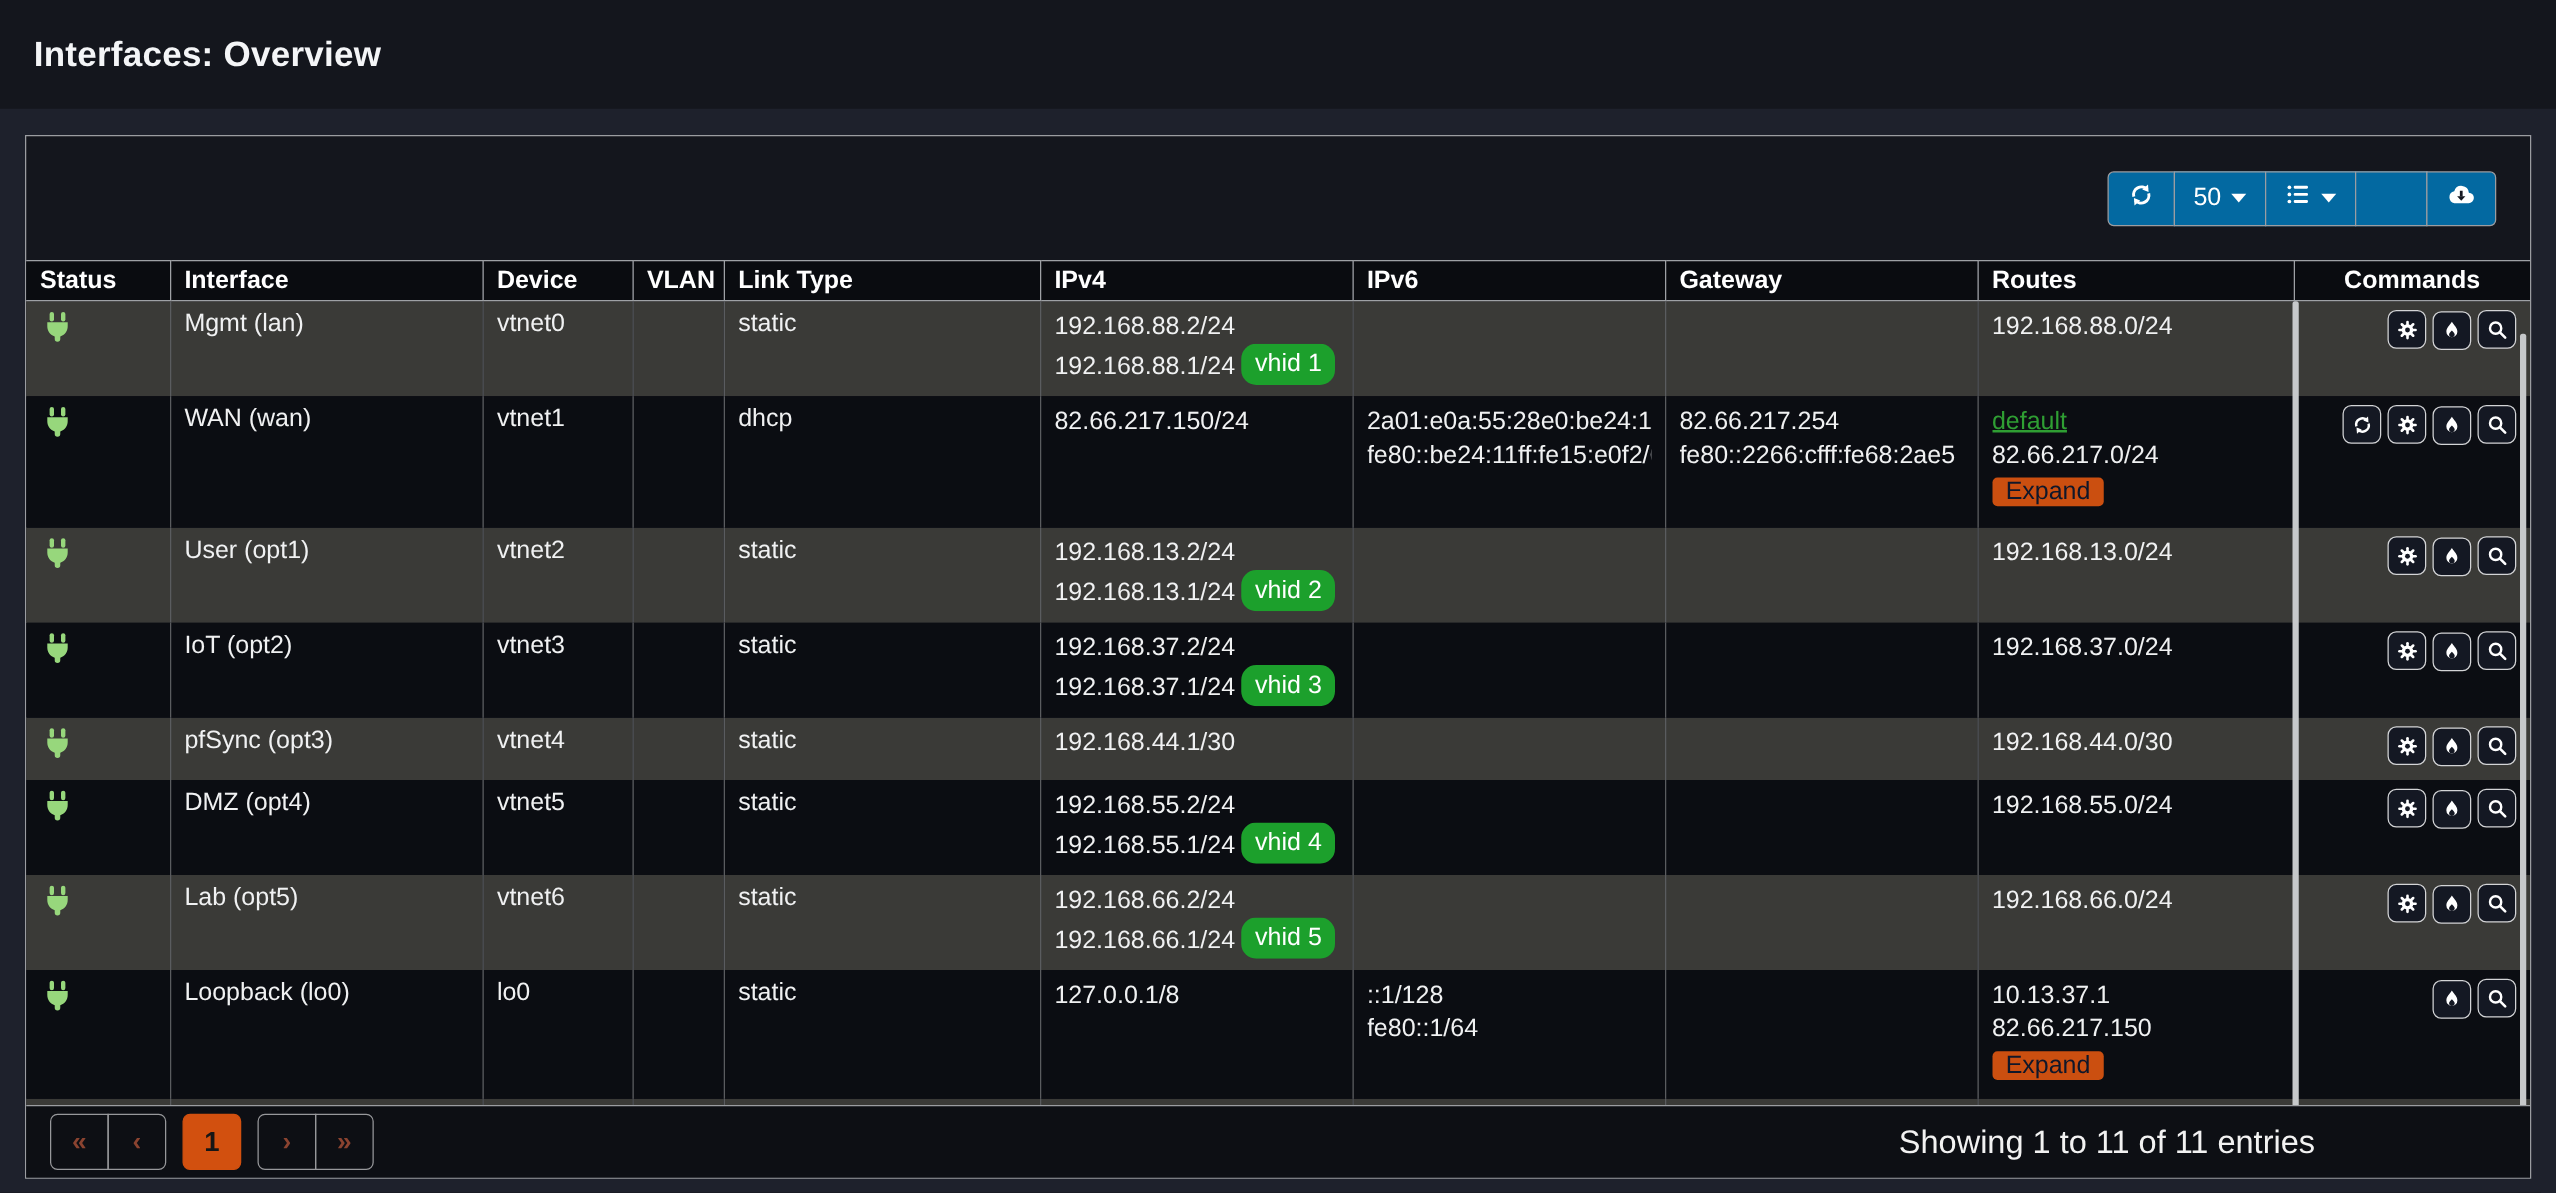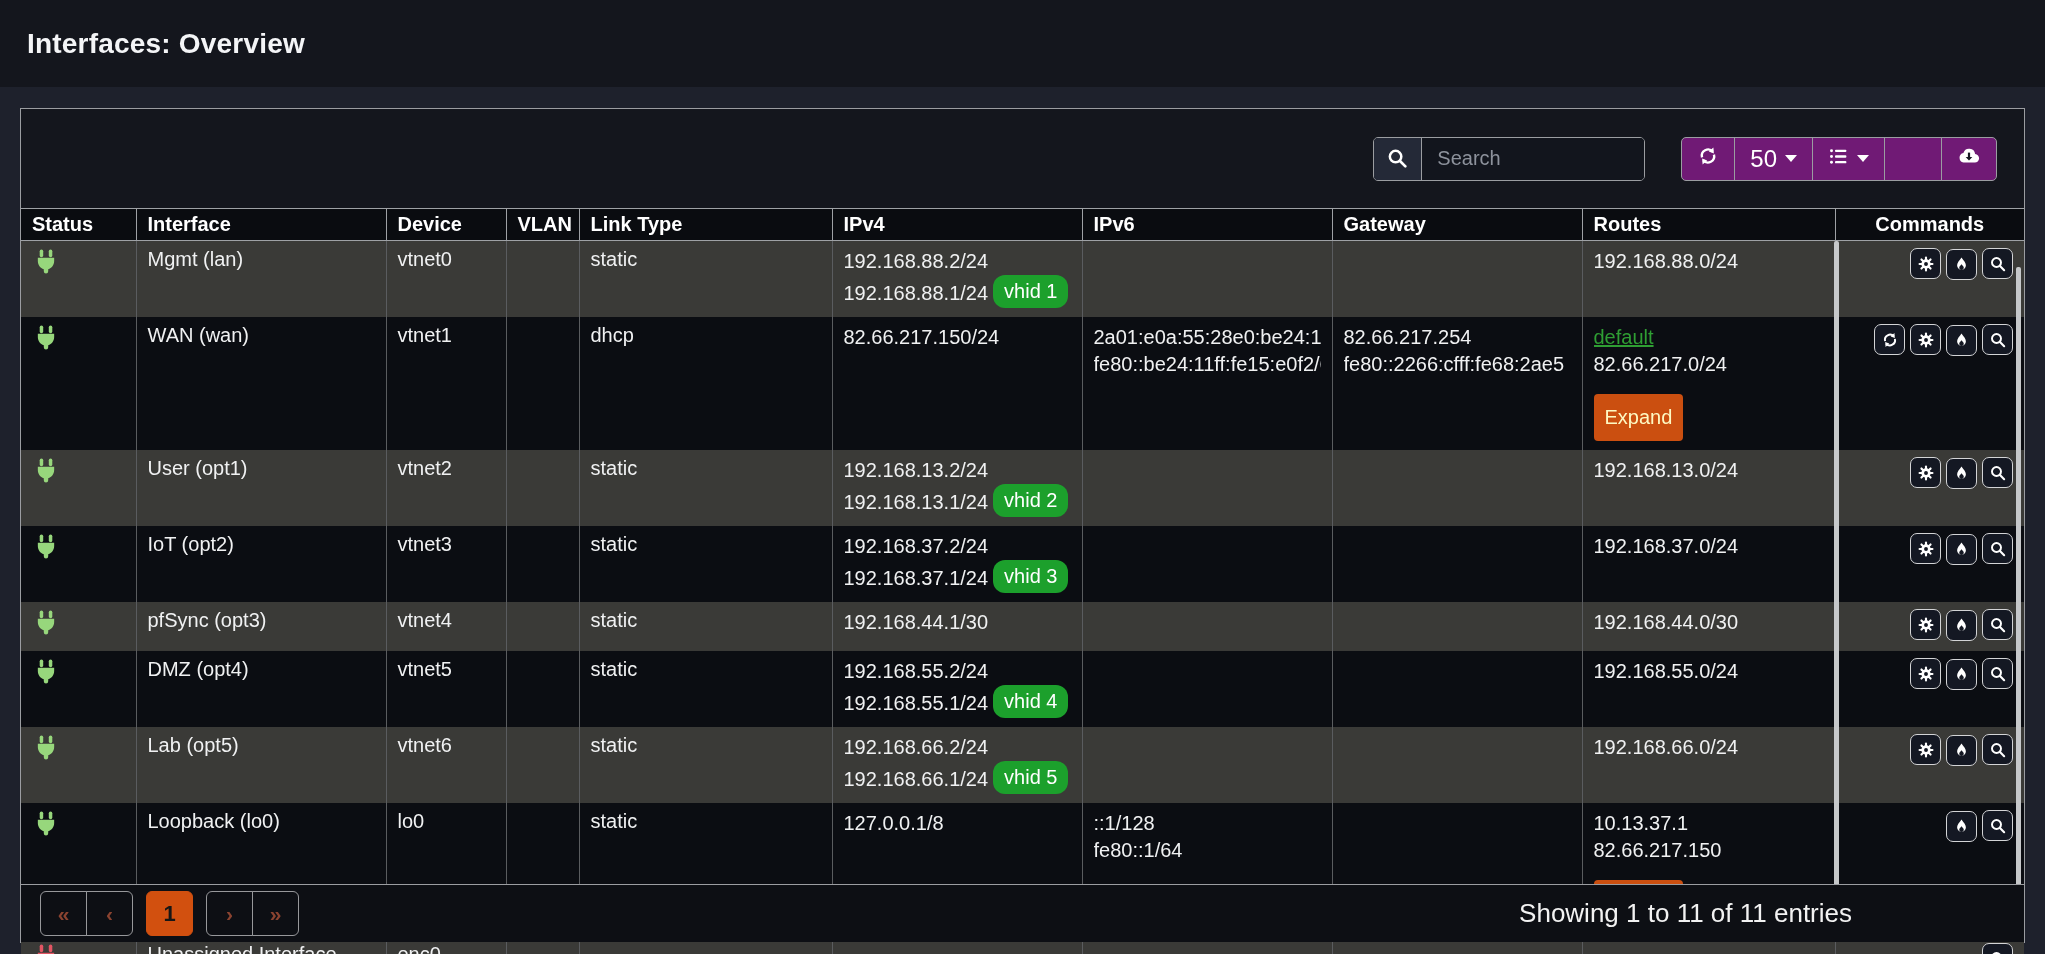"Search" div.search-group { html: <div> <span> <svg> <circle></circle> <line></line> </svg> </span> <input> </div> -> none }
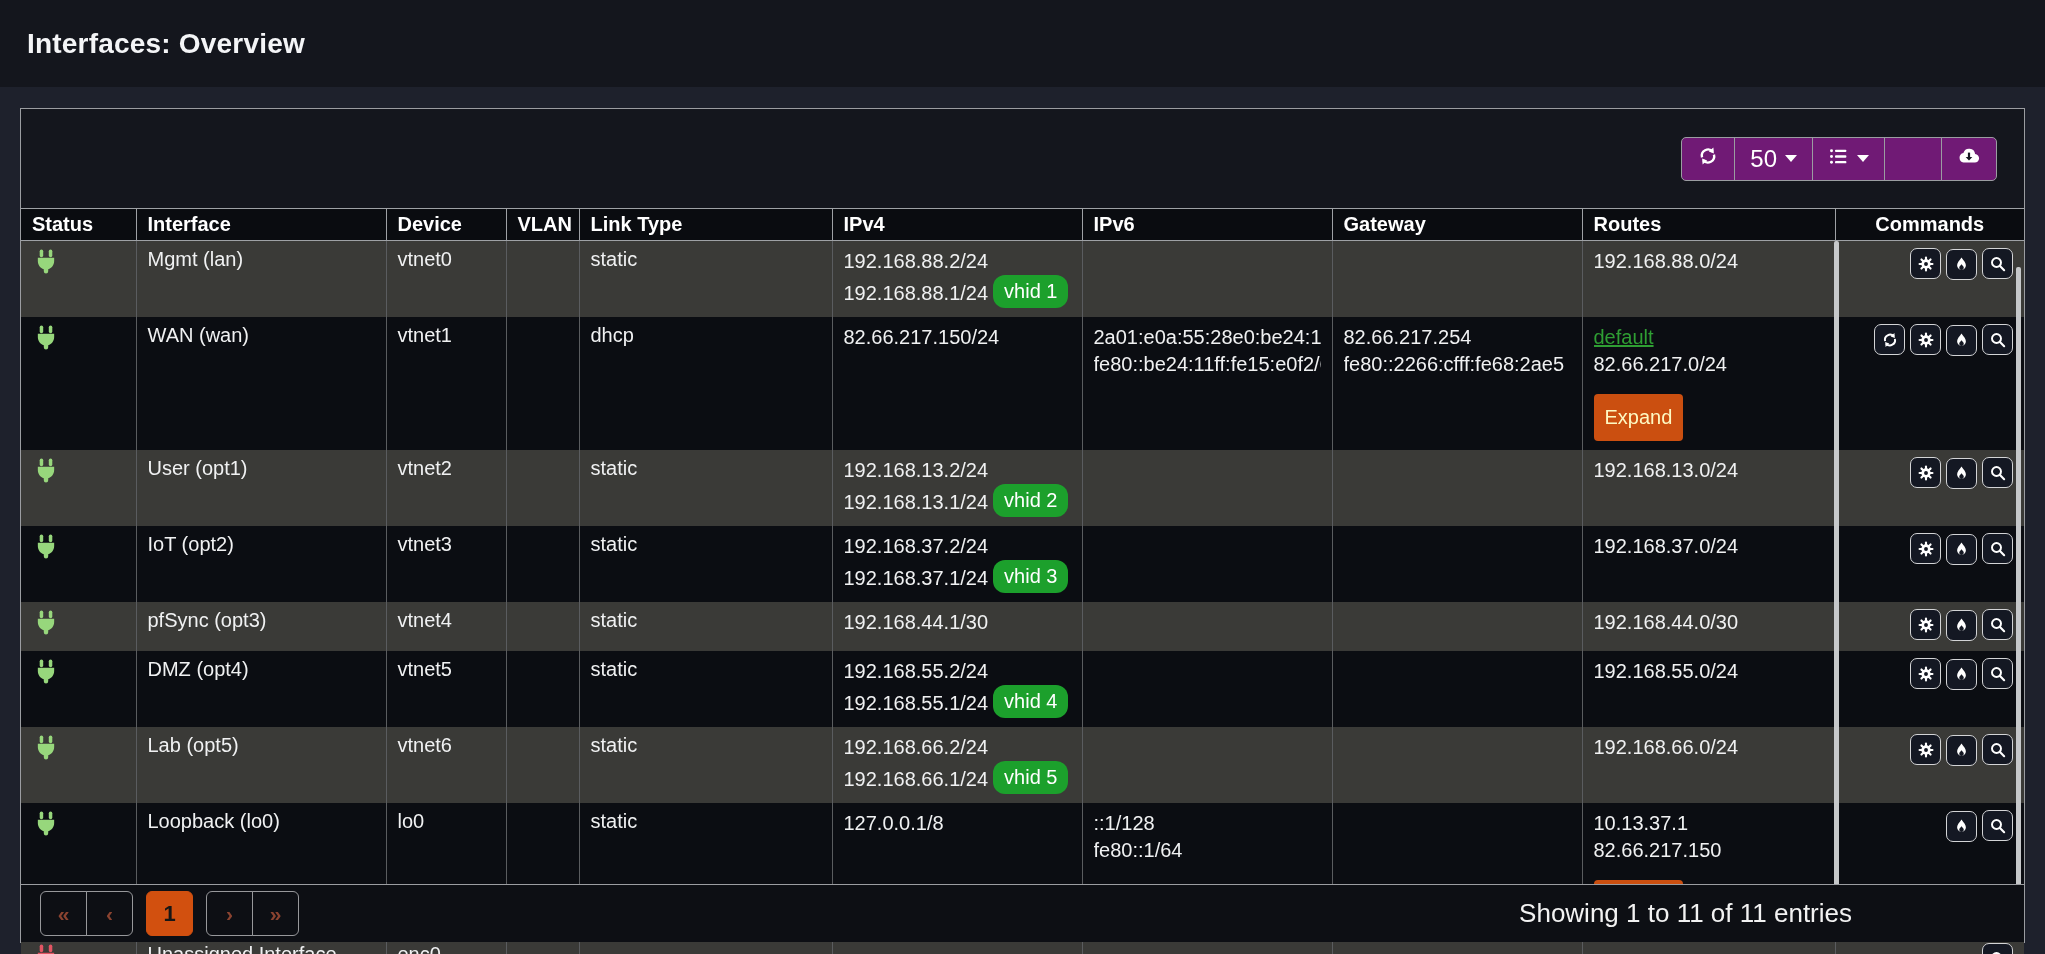"50" .tbtn { background: #701a75 -> #0369a1; font-size: 24px -> 20px }
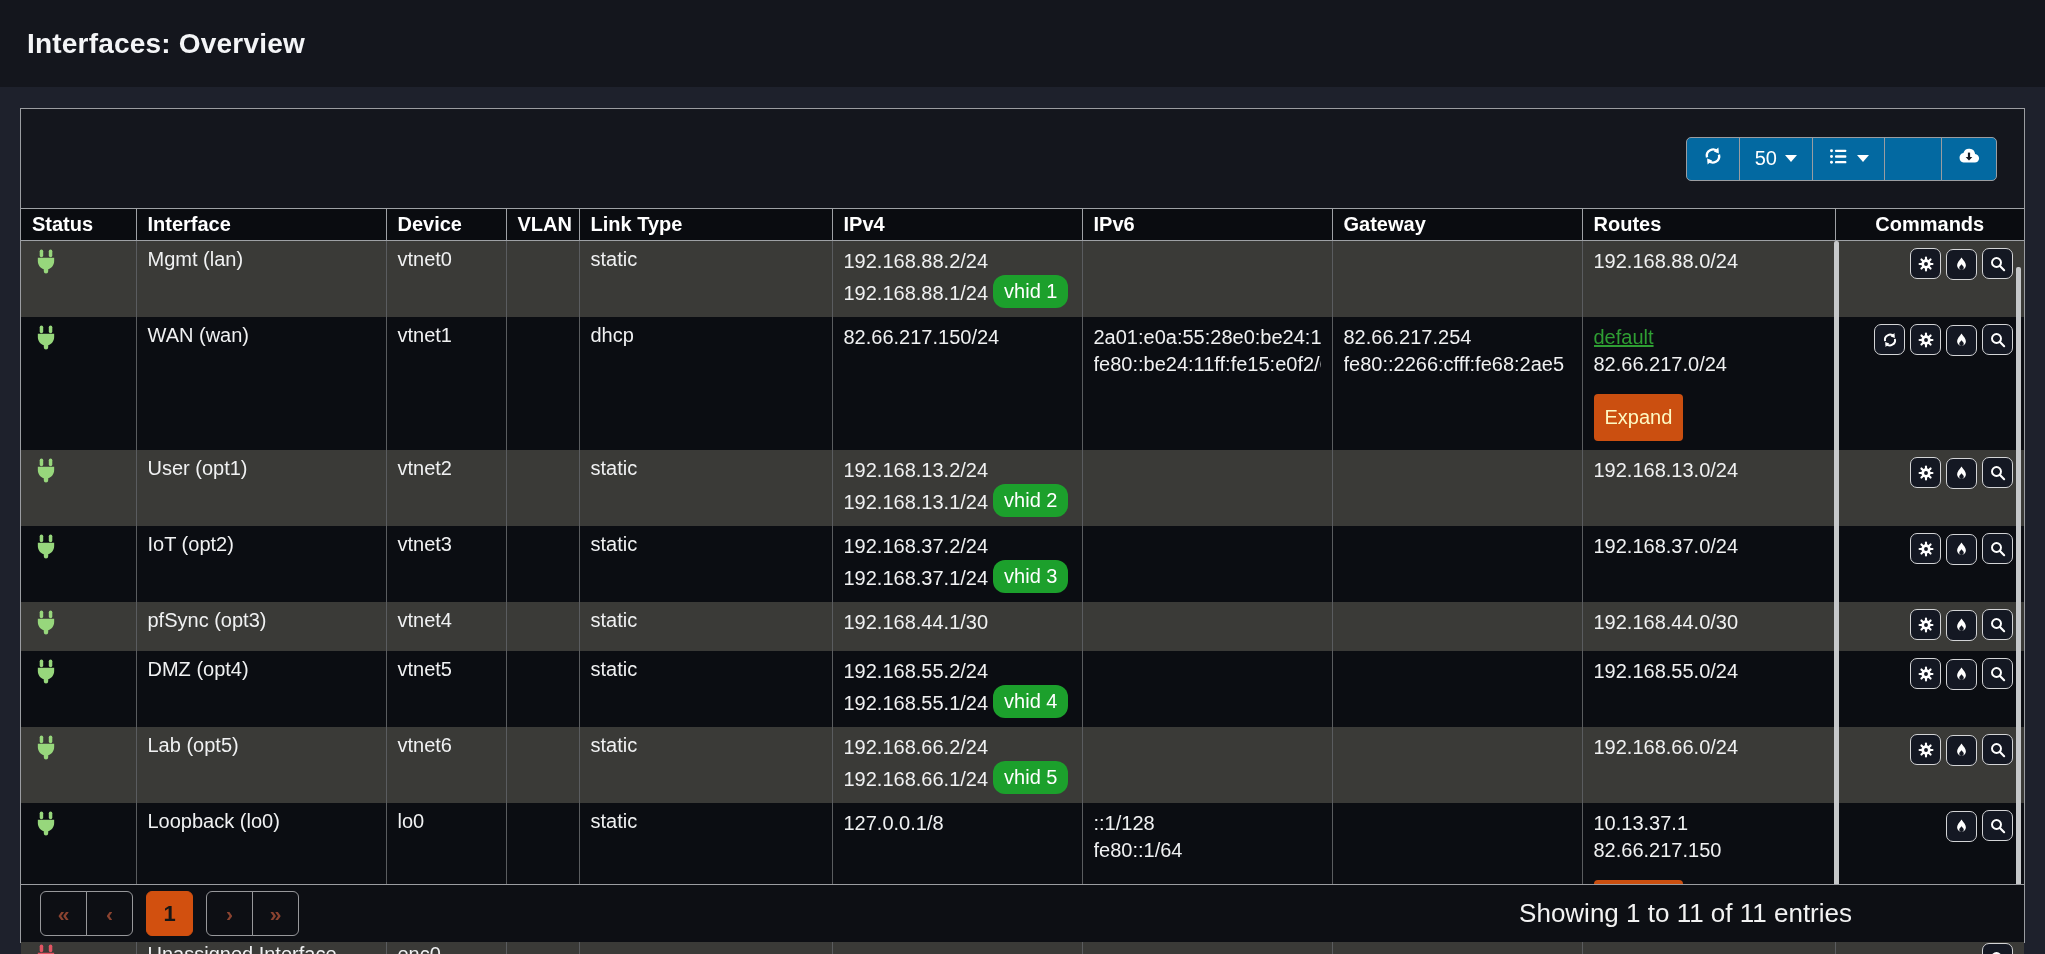"Expand" .expand { color: #fef9c3 -> #0f172a; margin-top: 16px -> 4px; padding: 12px 11px -> 0 11px }
